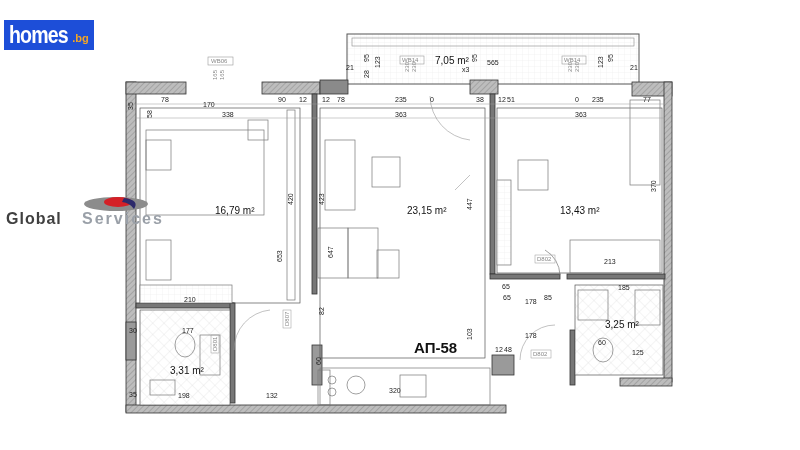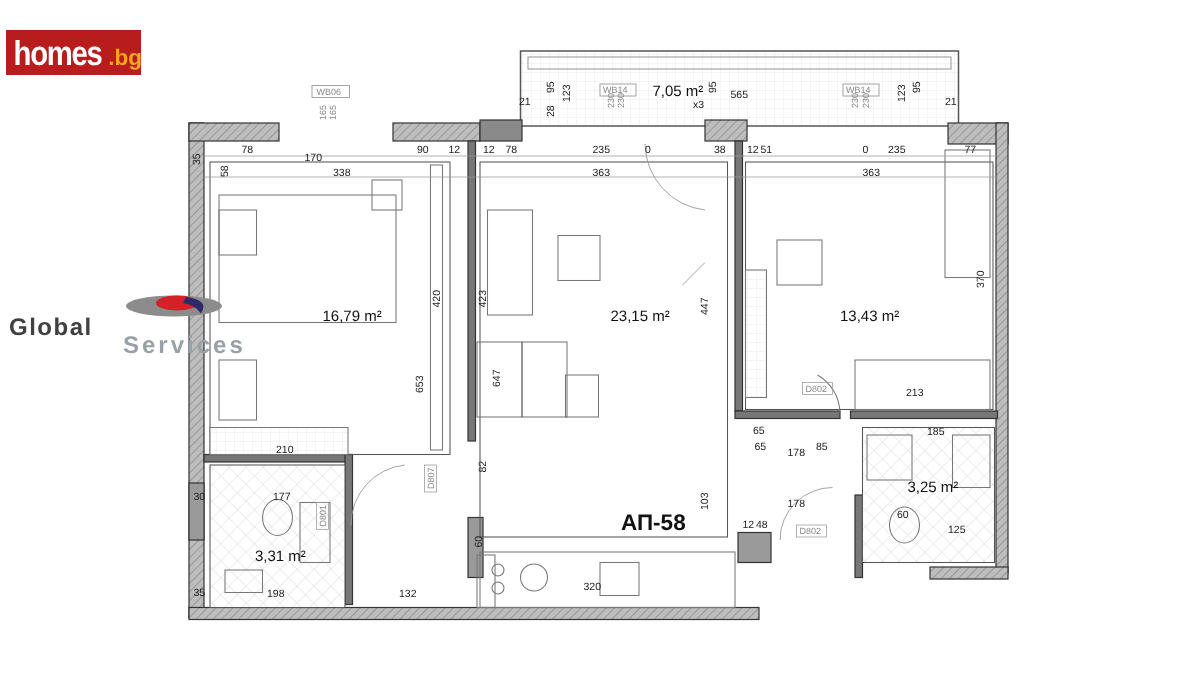"homes" #logo { background: #b91c1c -> #1d4ed8 }
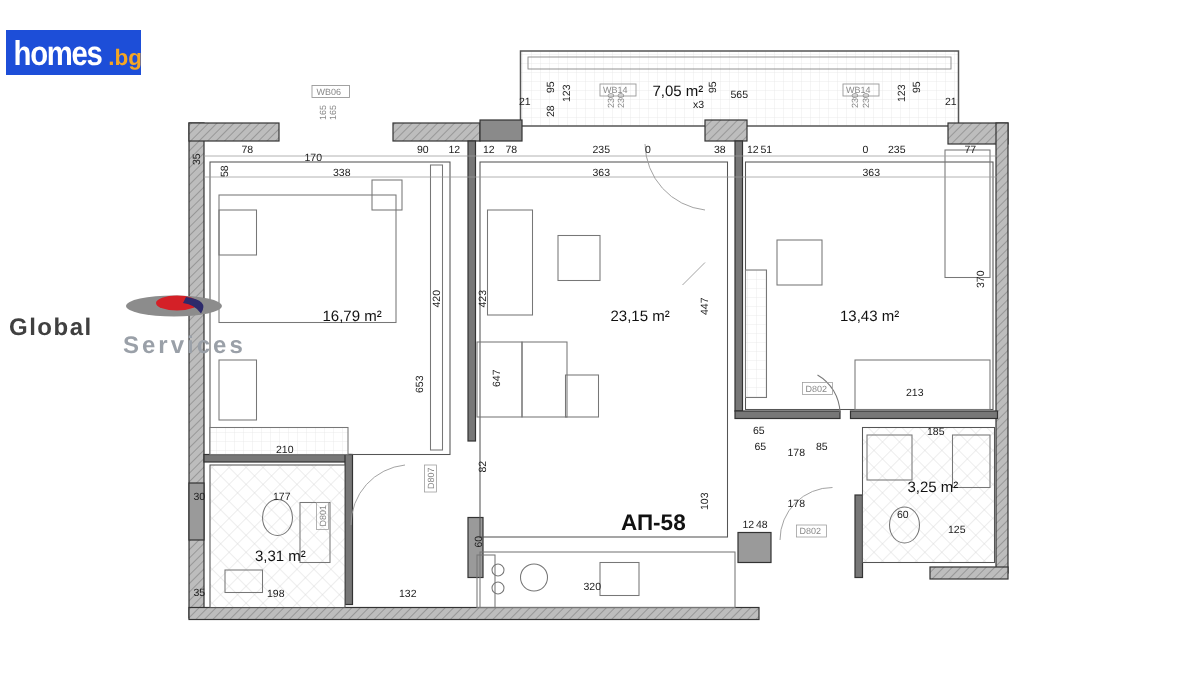".bg" #logo .l2 { font-size: 15px -> 11px }
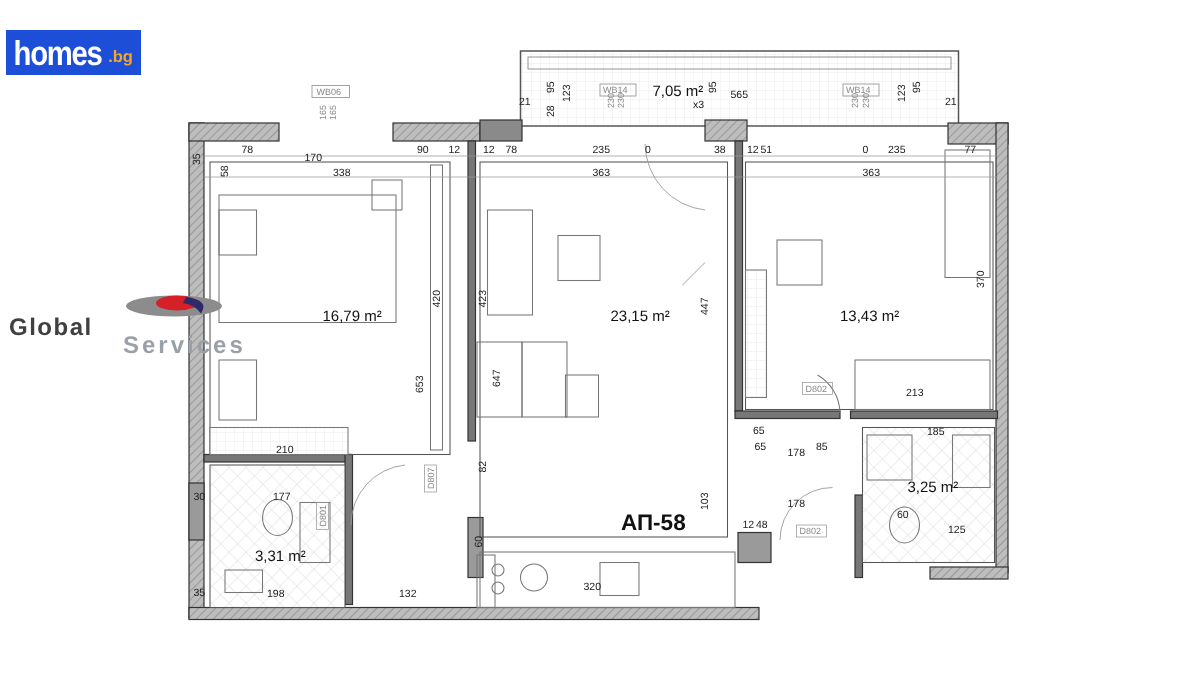"Services" #gs .word2 { margin-top: 12px -> none }
